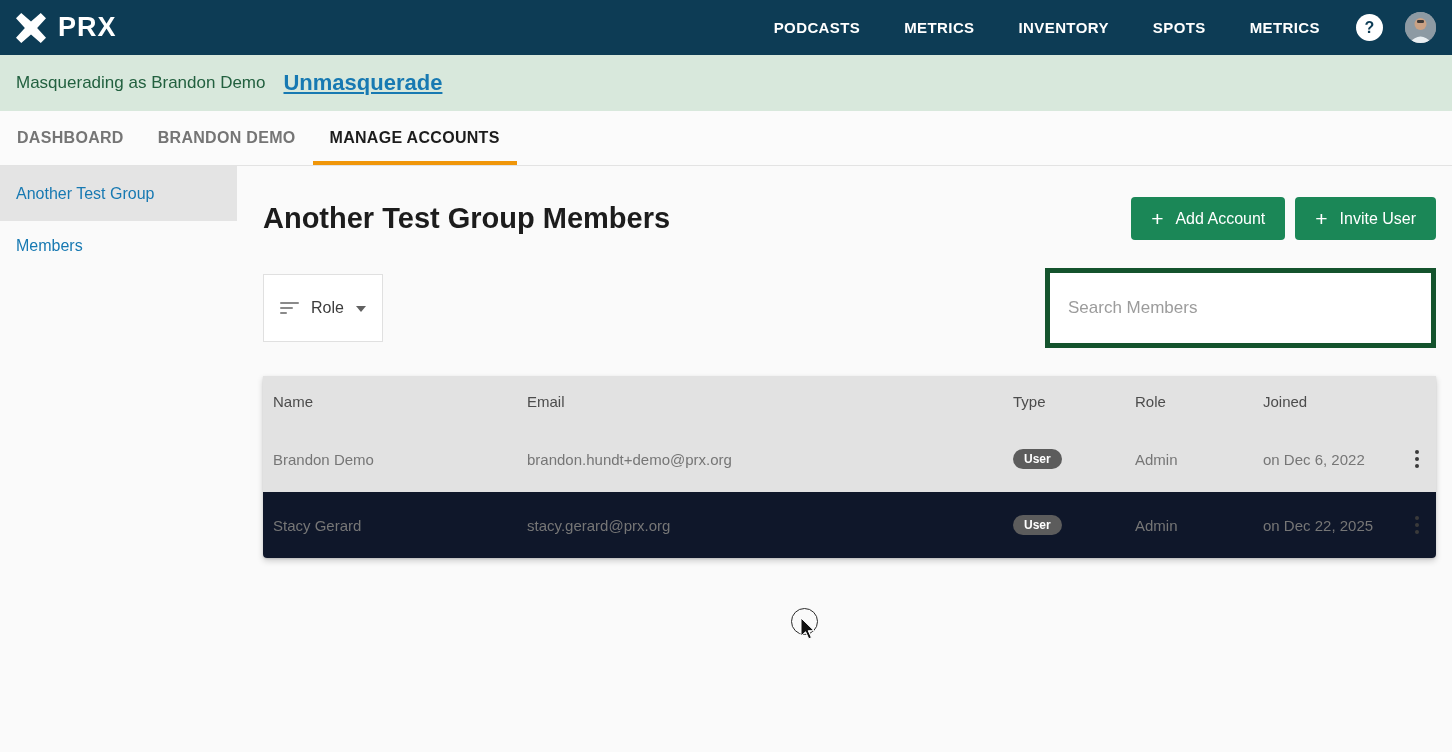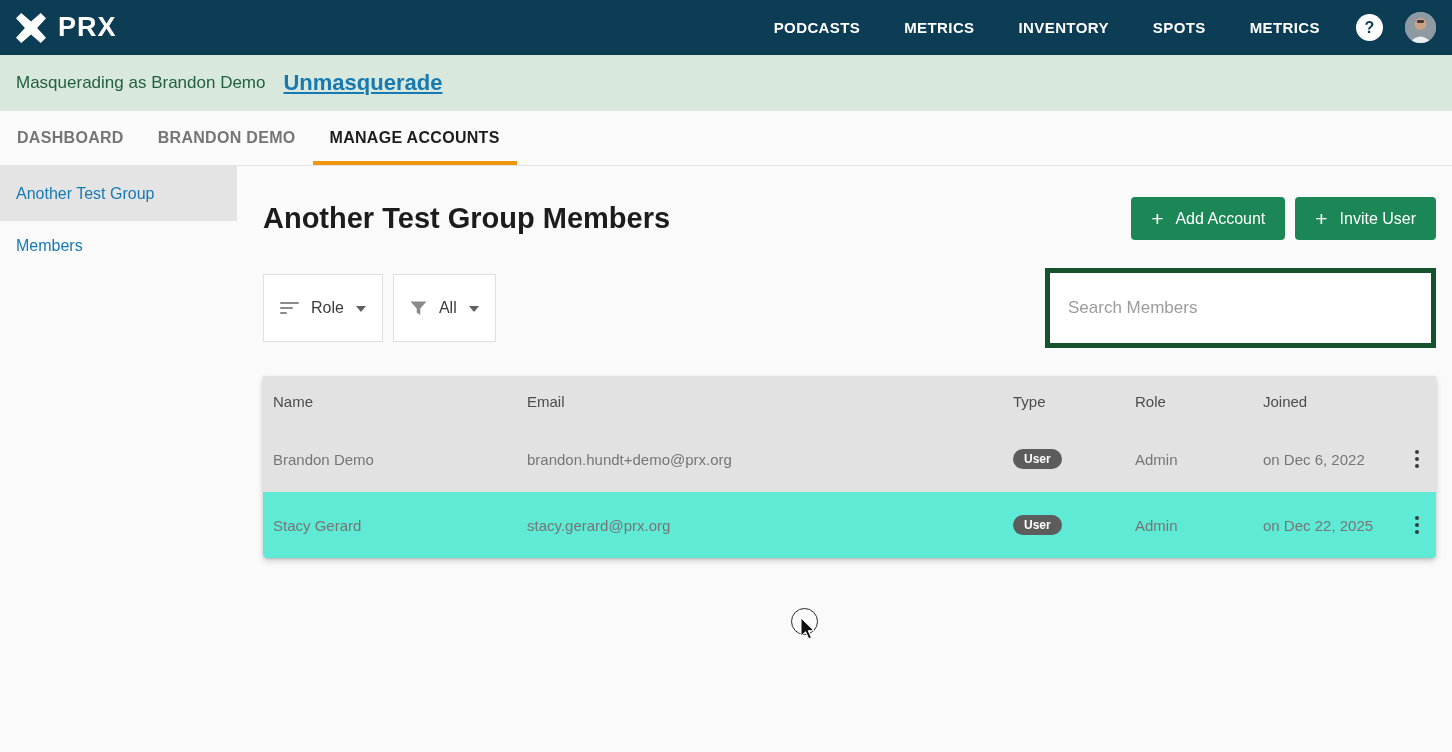"All" div.drop-box { html: <div> <span> <svg> <path></path> </svg> </span> <span>All</span> <span></span> </div> -> none }
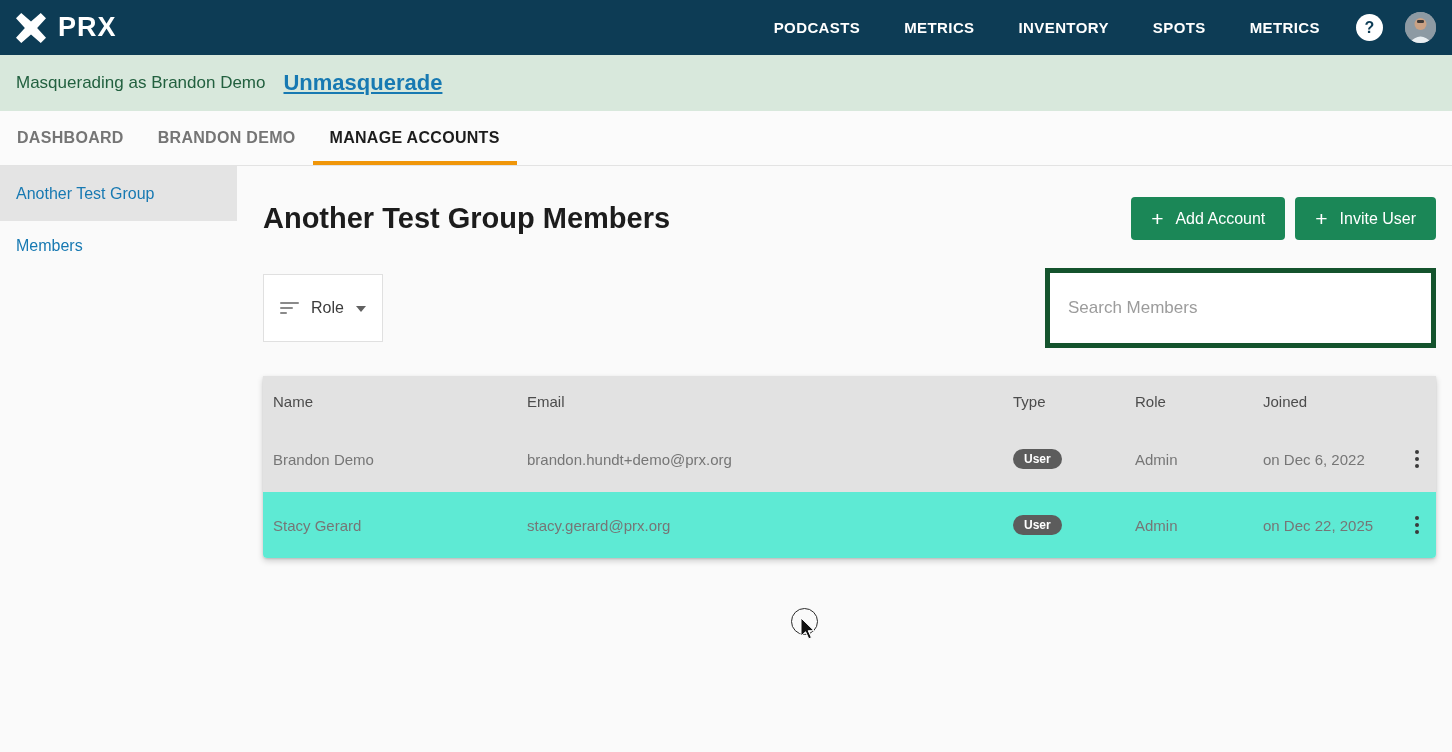"Stacy Gerard" .data-row.white { background: #5eead4 -> #0f172a }
